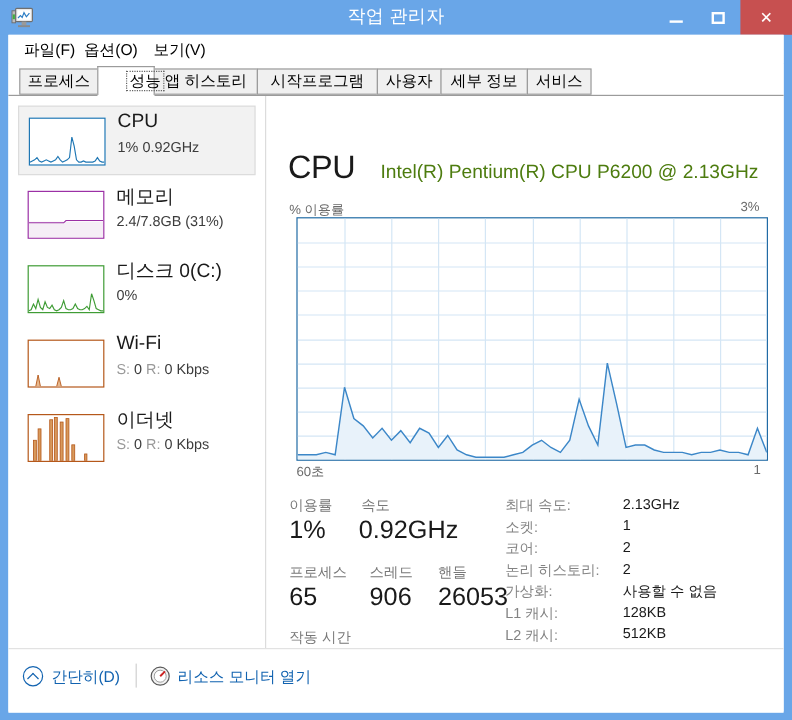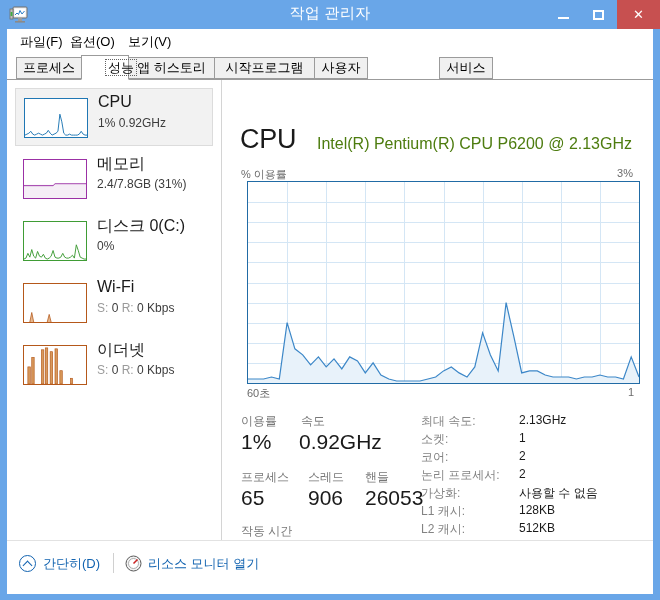"세부 정보" div.tab { html: none -> <div> <span>세부 정보</span> </div> }
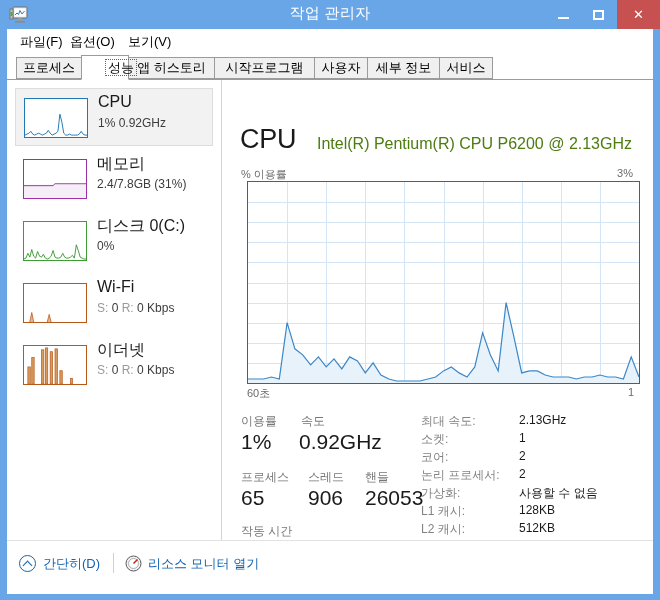"논리 프로세서:" span.spec-key { text: 프로세서 -> 히스토리 }
